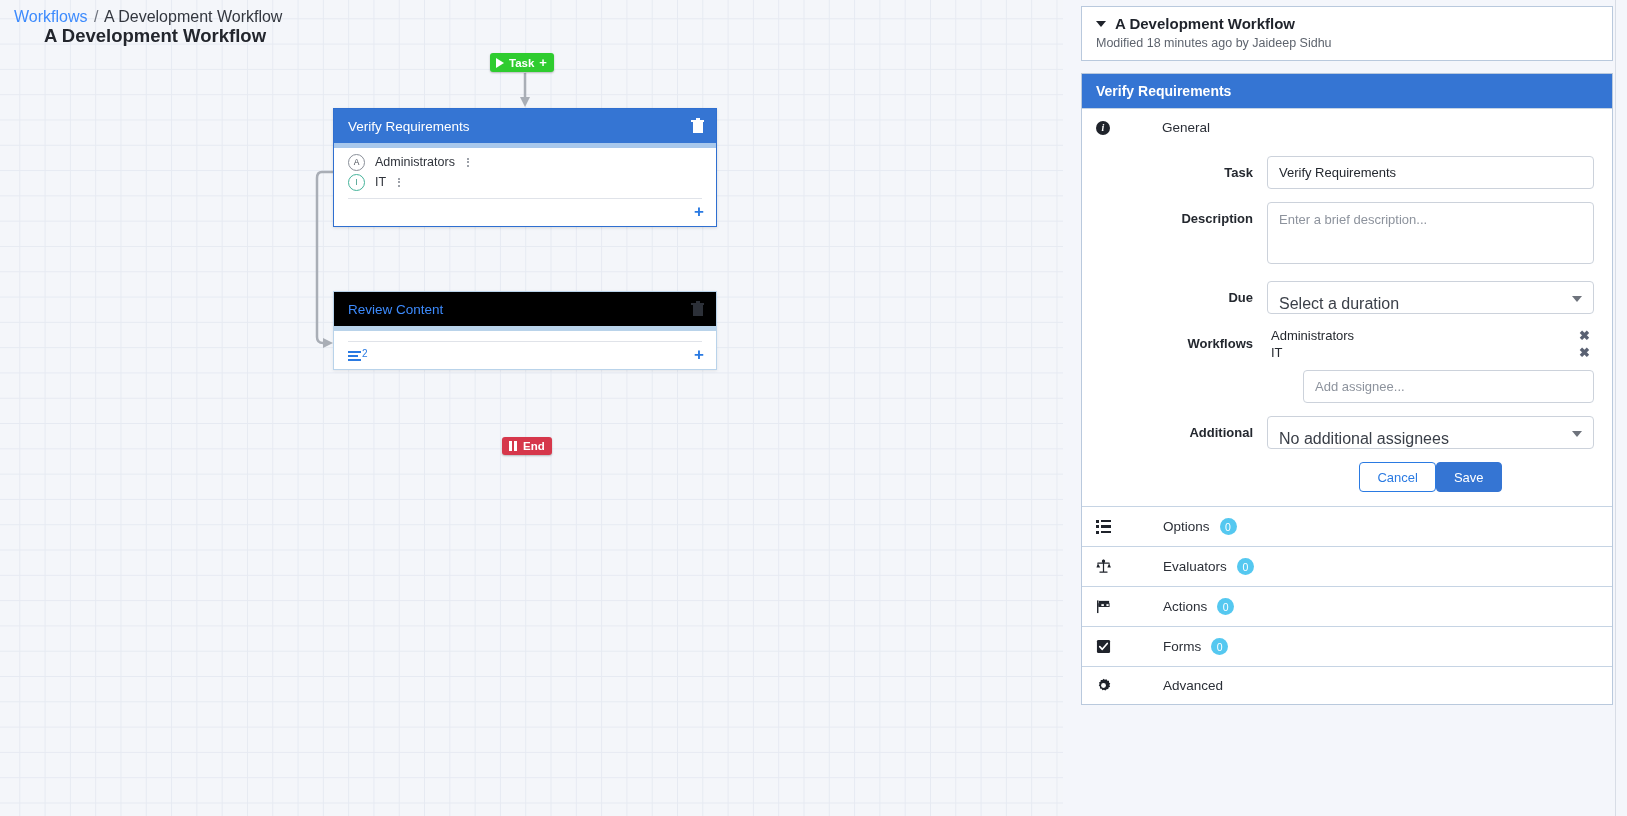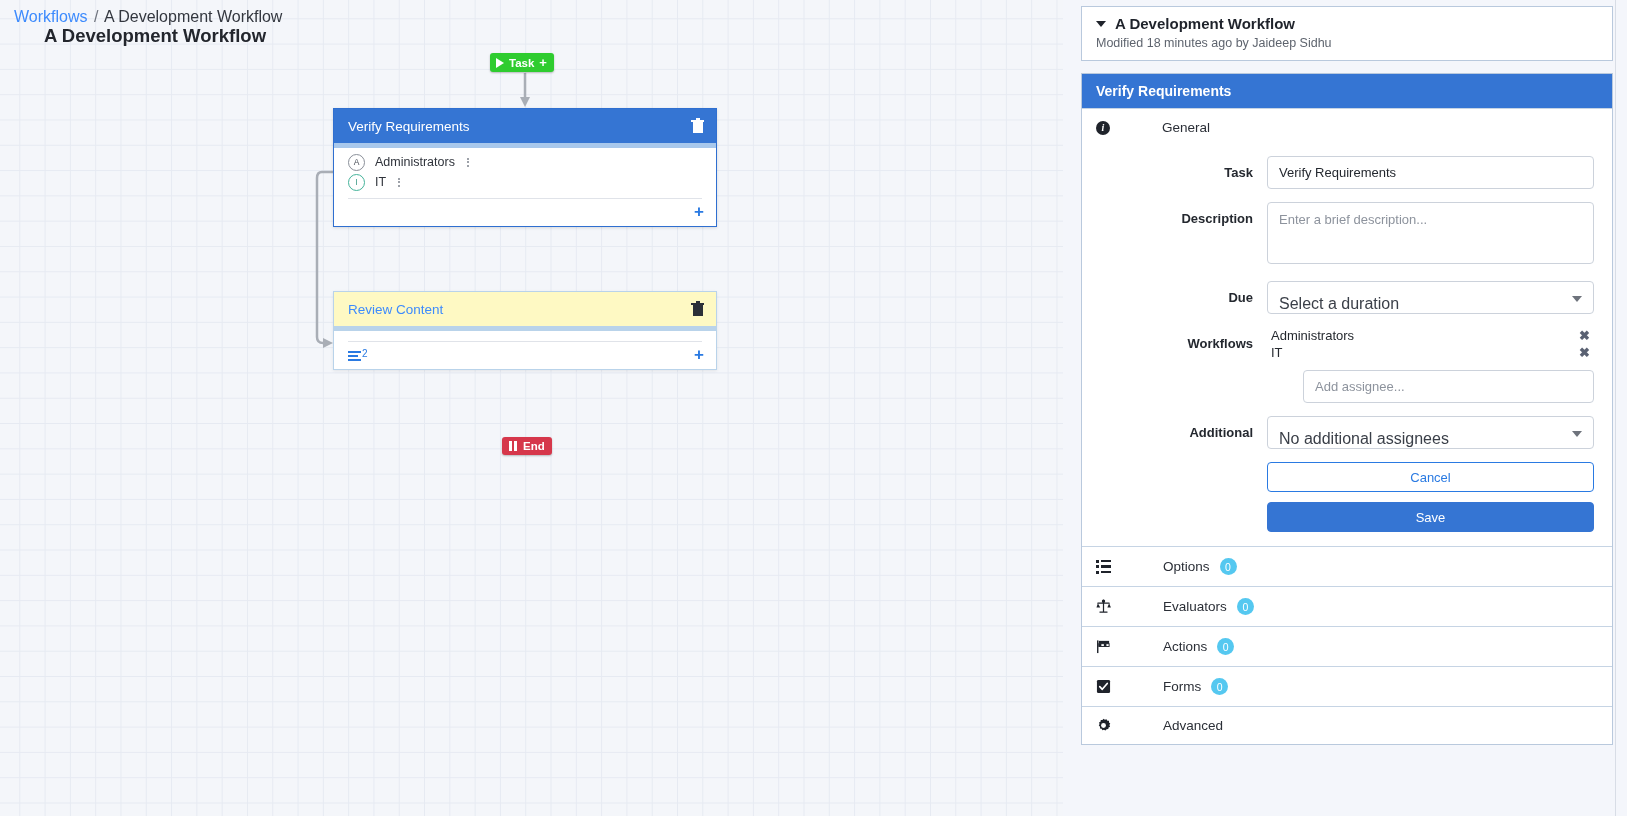"Review Content" #card-review .card-head { background: #fef9c3 -> #000000 }
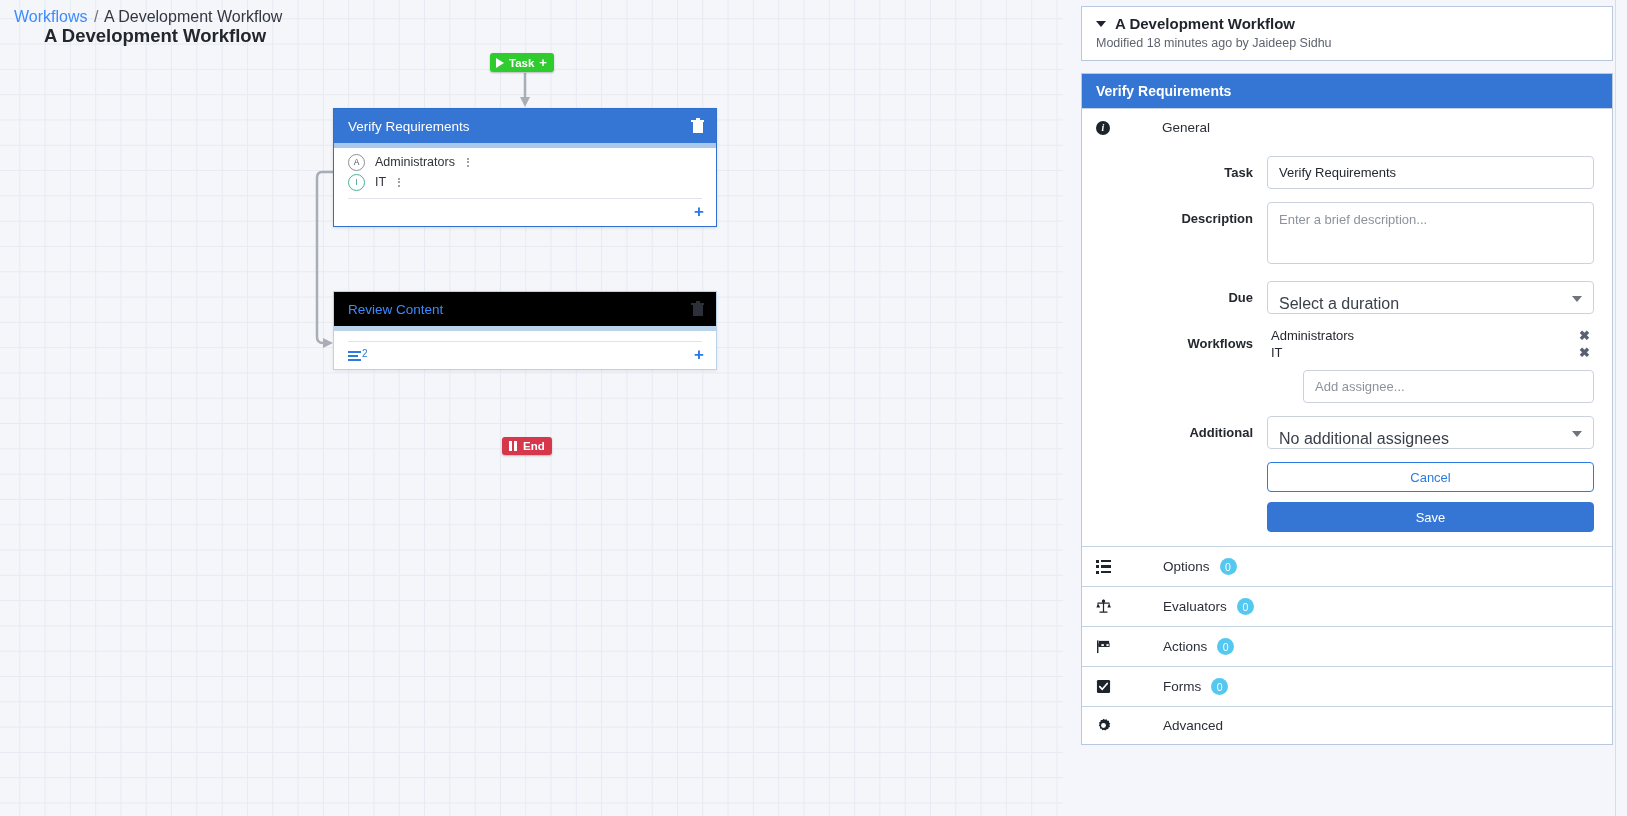"Cancel" .btn-row { flex-direction: column -> none; gap: 10px -> none }
